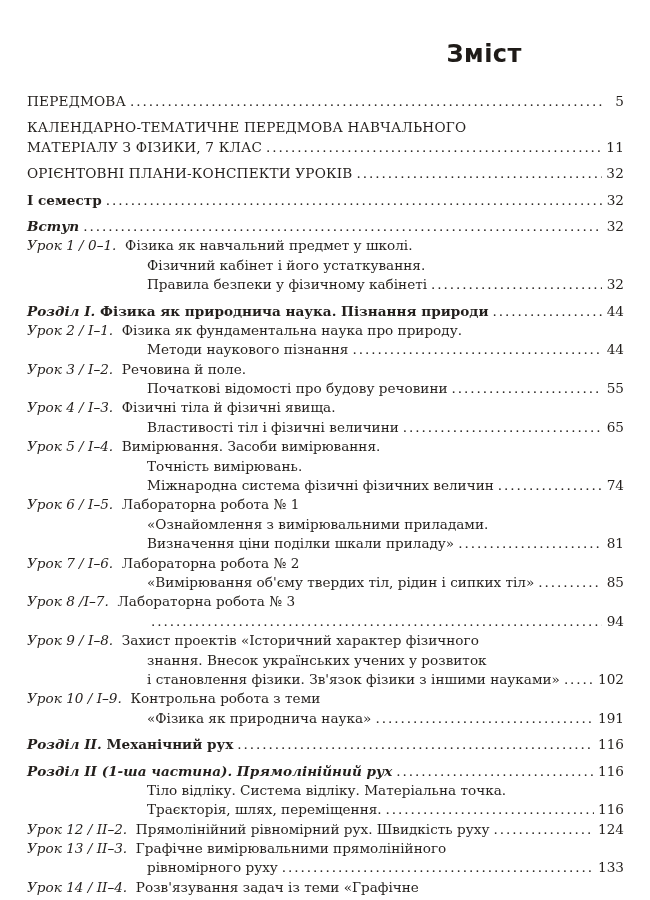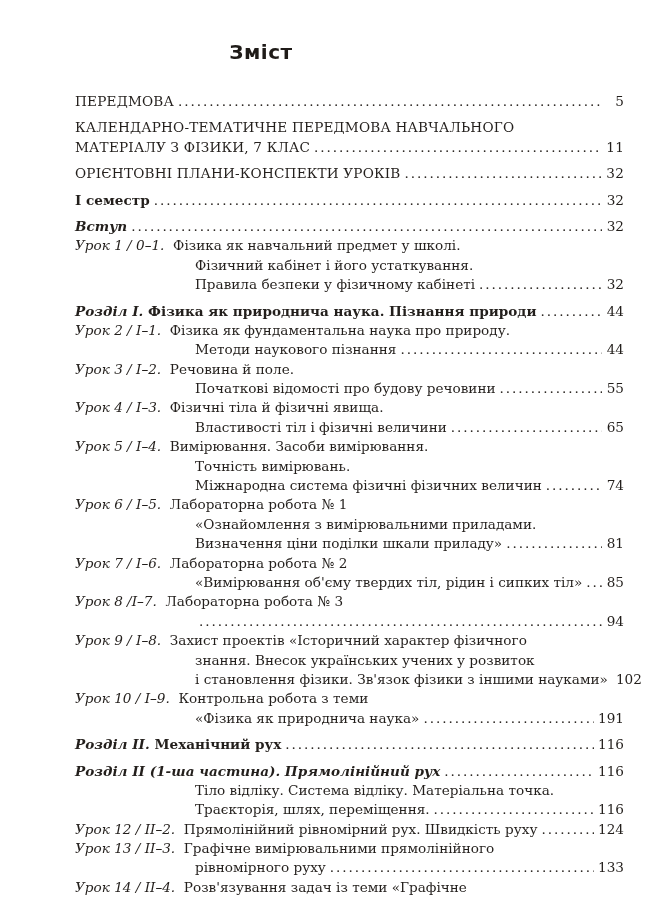"Зміст" .title { font-size: 20px -> 24px; text-align: center -> right }
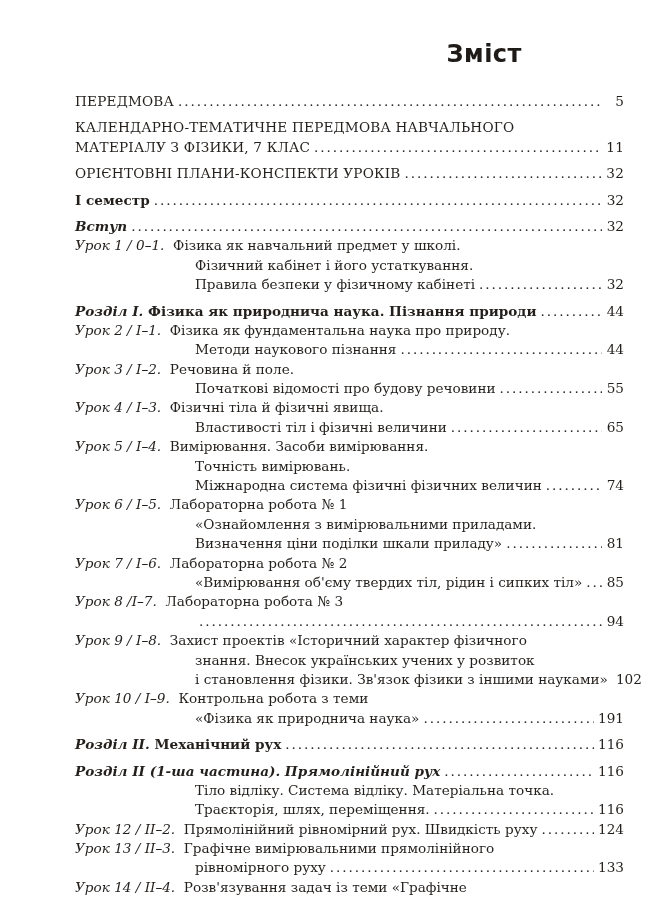"ПЕРЕДМОВА" .line { margin-left: 48px -> none }
